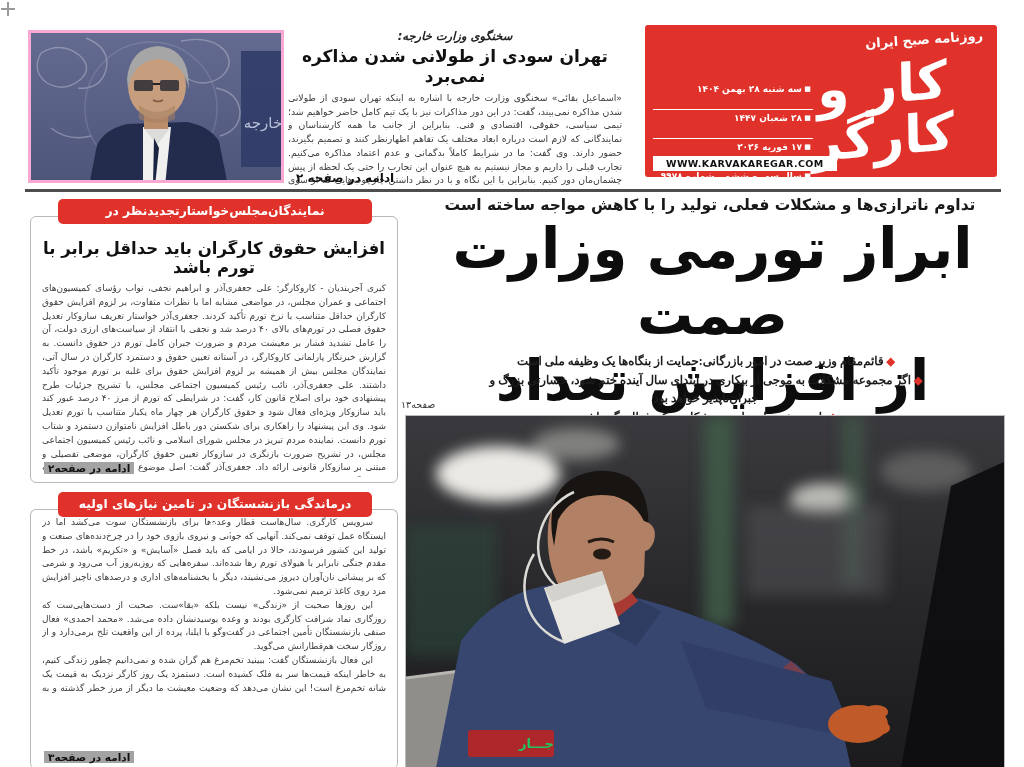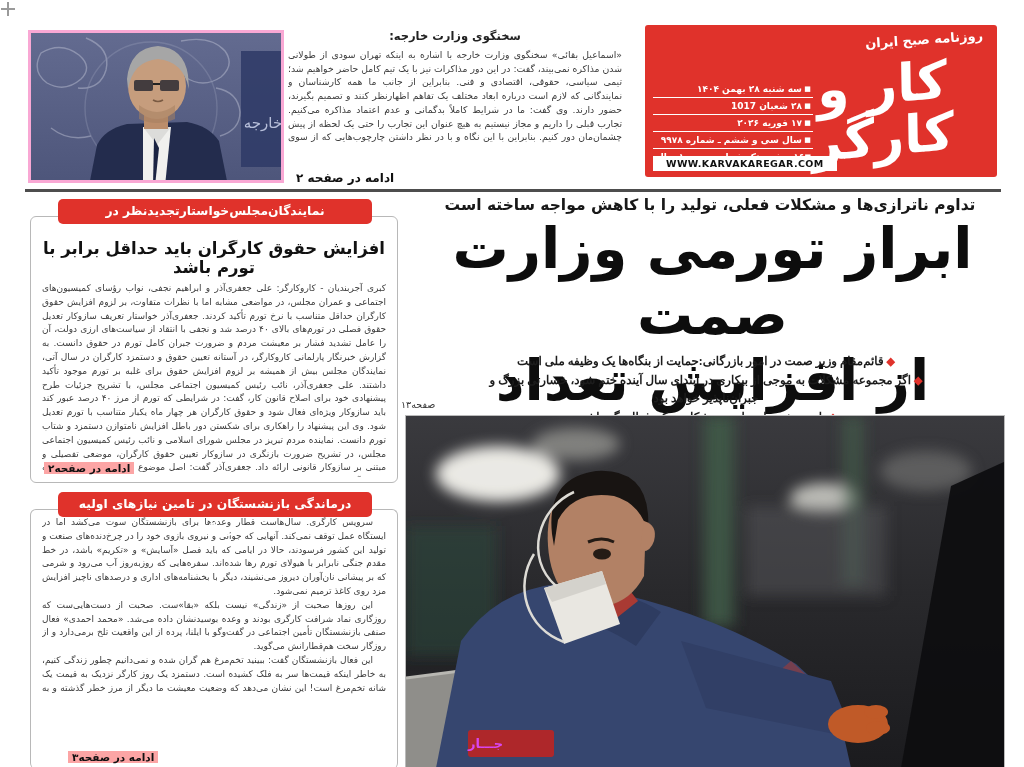"سخنگوی وزارت خارجه:" .col1 .kicker { font-style: none -> italic }
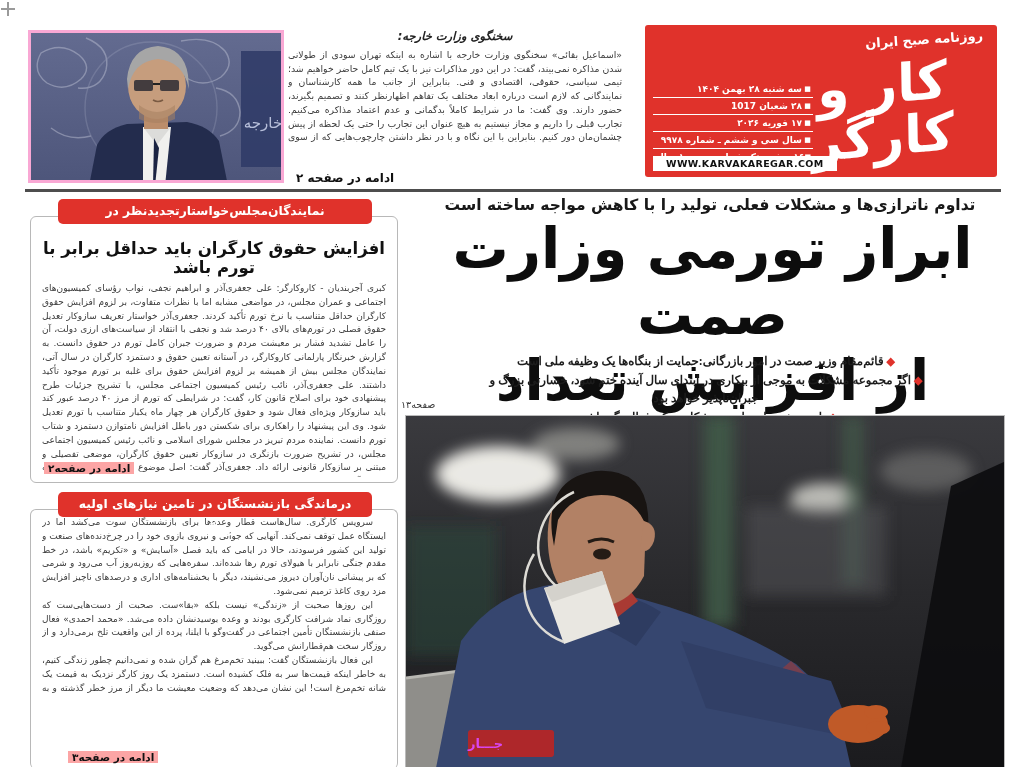"تهران سودی از طولانی شدن" div.headline { html: none -> <div>تهران سودی از طولانی شدن مذاکره نمی‌برد</div> }
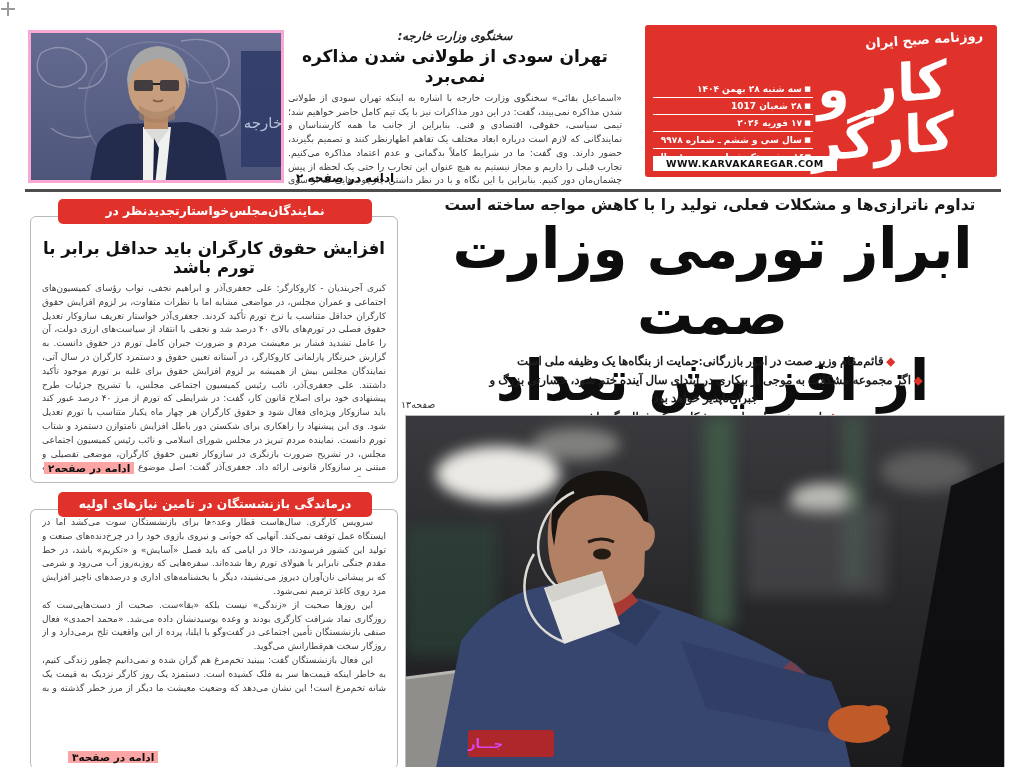"■ سه شنبه ۲۸ بهمن" .datelist .drow { padding: 2px 2px 2px 0 -> 2px 2px 14px 0 }
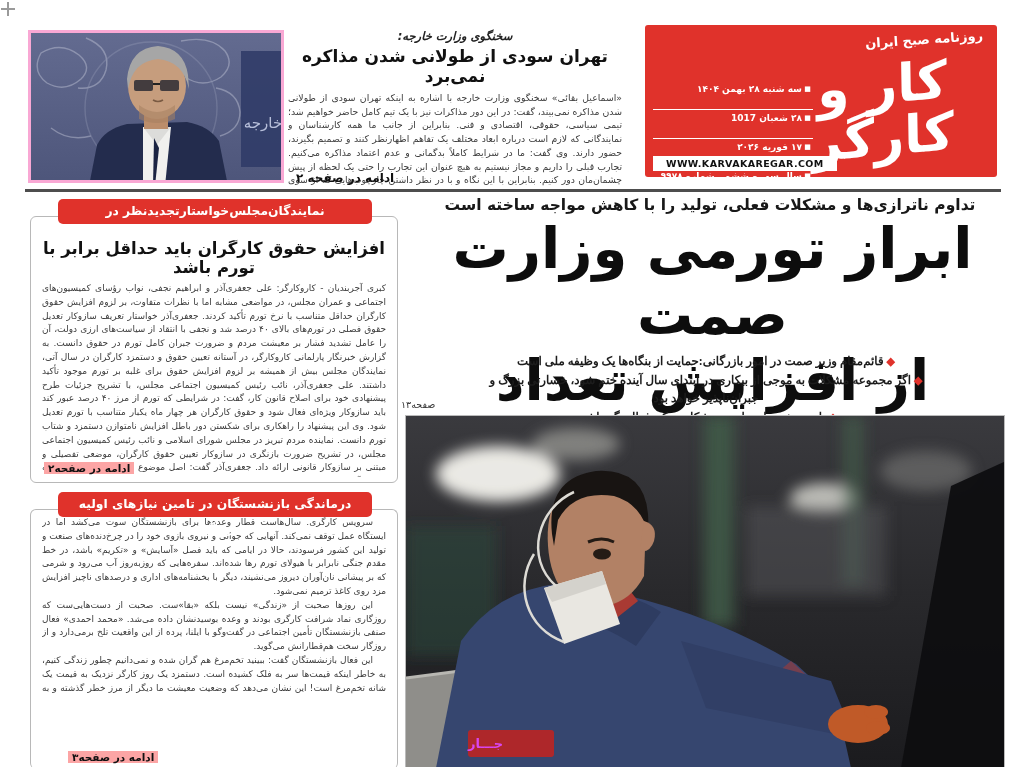"۲۸ شعبان 1017" span { text: 1017 -> ۱۴۴۷ }
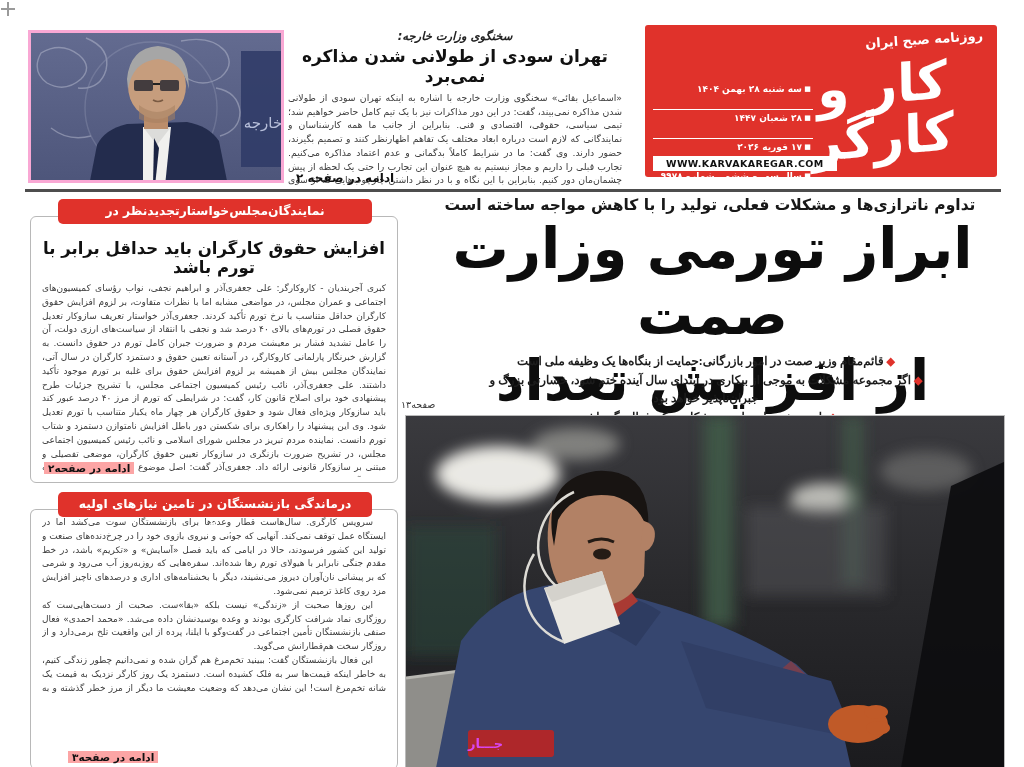"ادامه در صفحه۲" .art-cont { background: #fca5a5 -> #a3a3a3 }
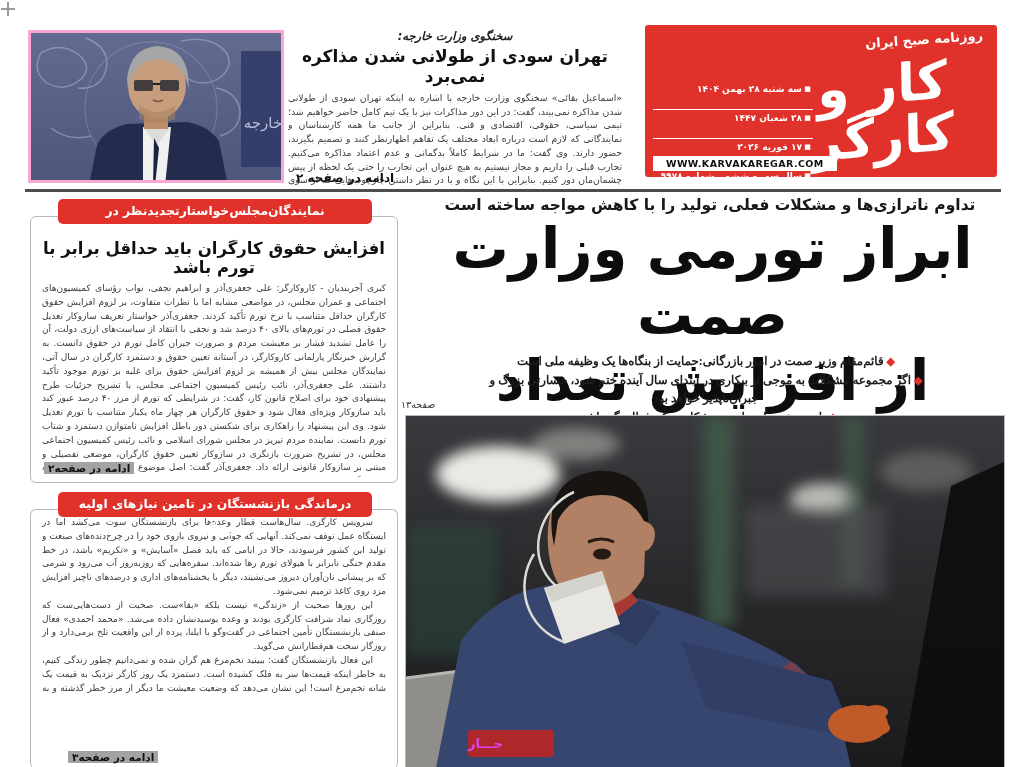"جـــار" .stamp { color: #d946ef -> #22c55e; text-align: left -> right }
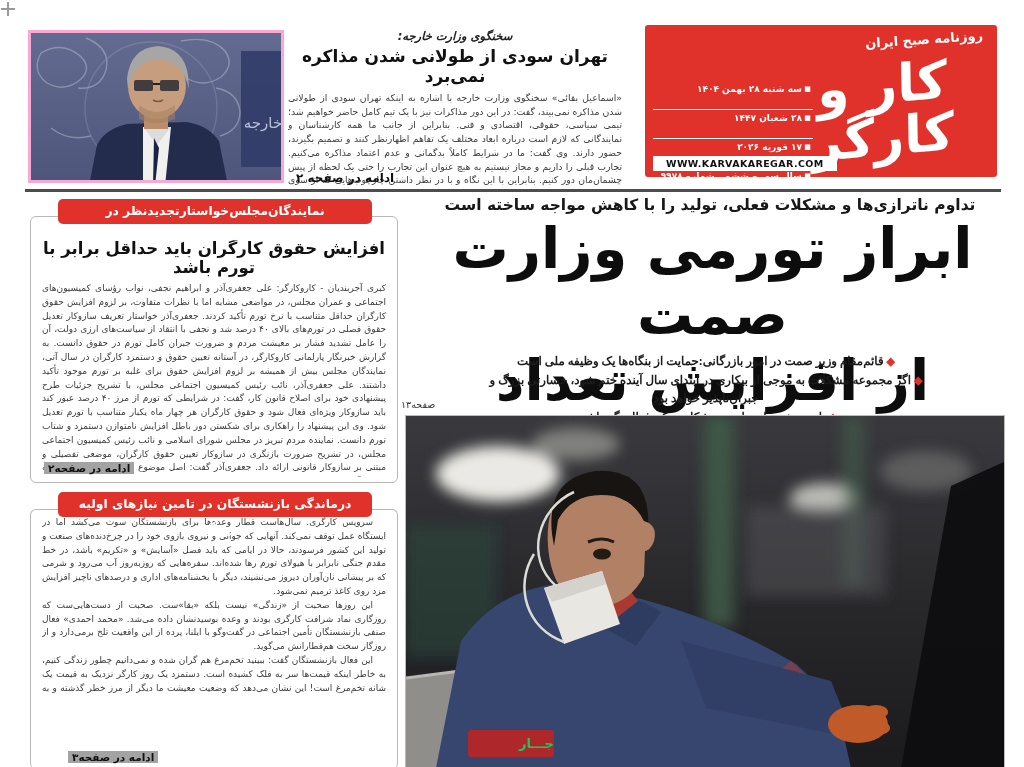"ادامه در صفحه۳" .ret-cont { margin-left: 24px -> none }
